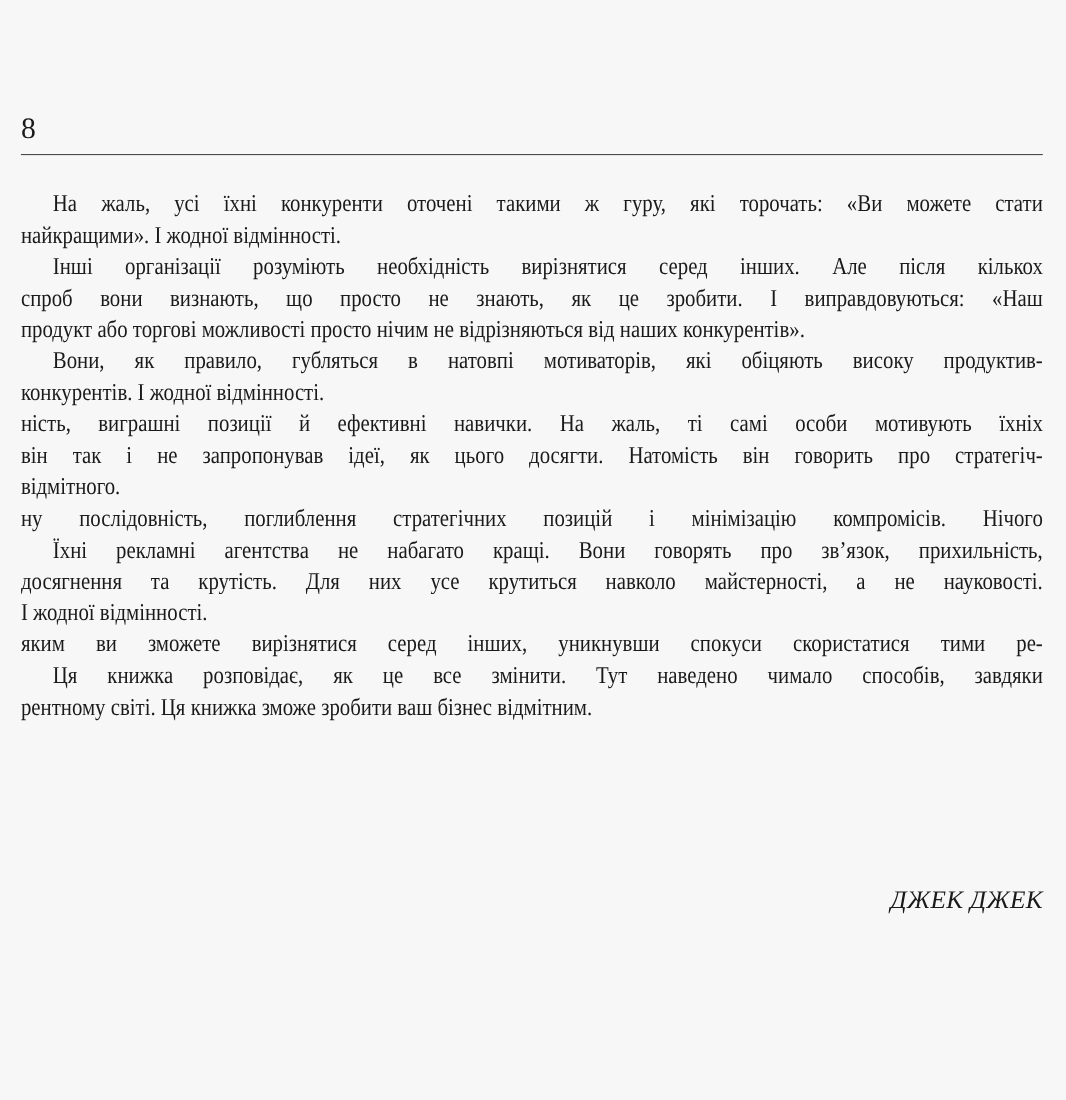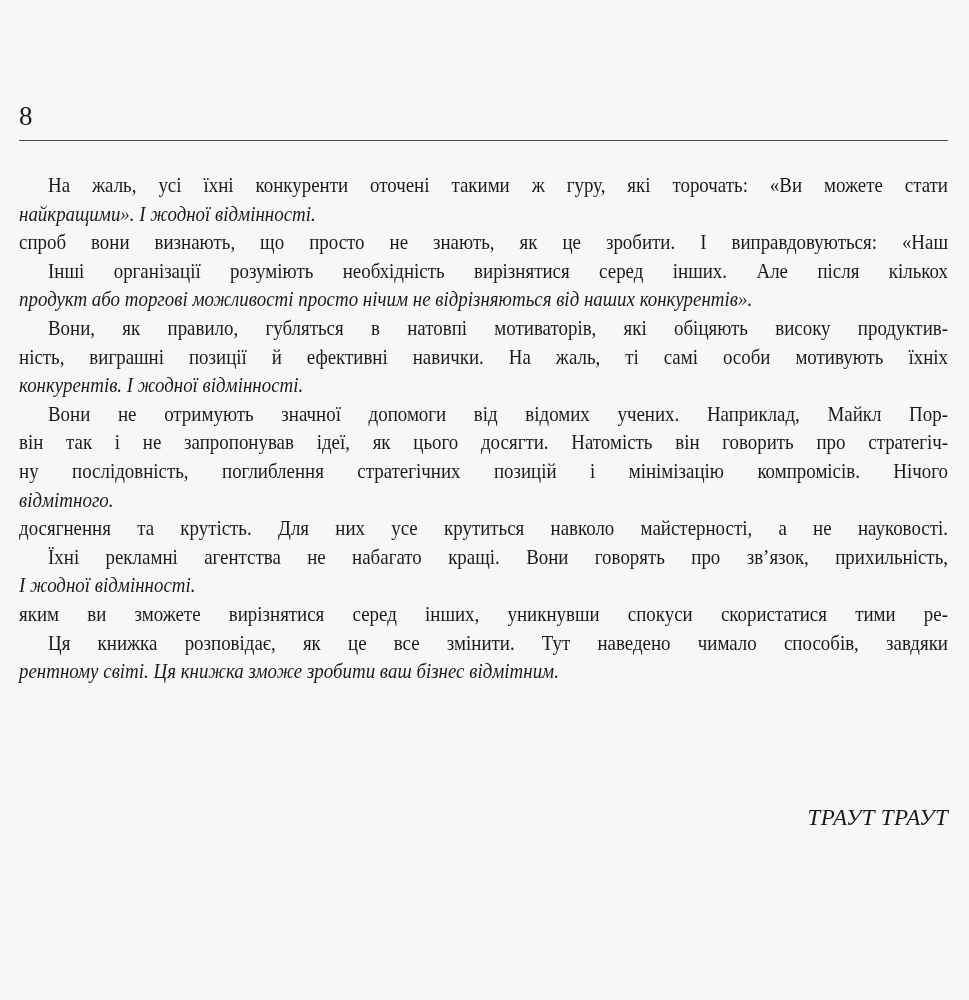"найкращими». І жодної відмінності." .line.last { font-style: italic -> none }
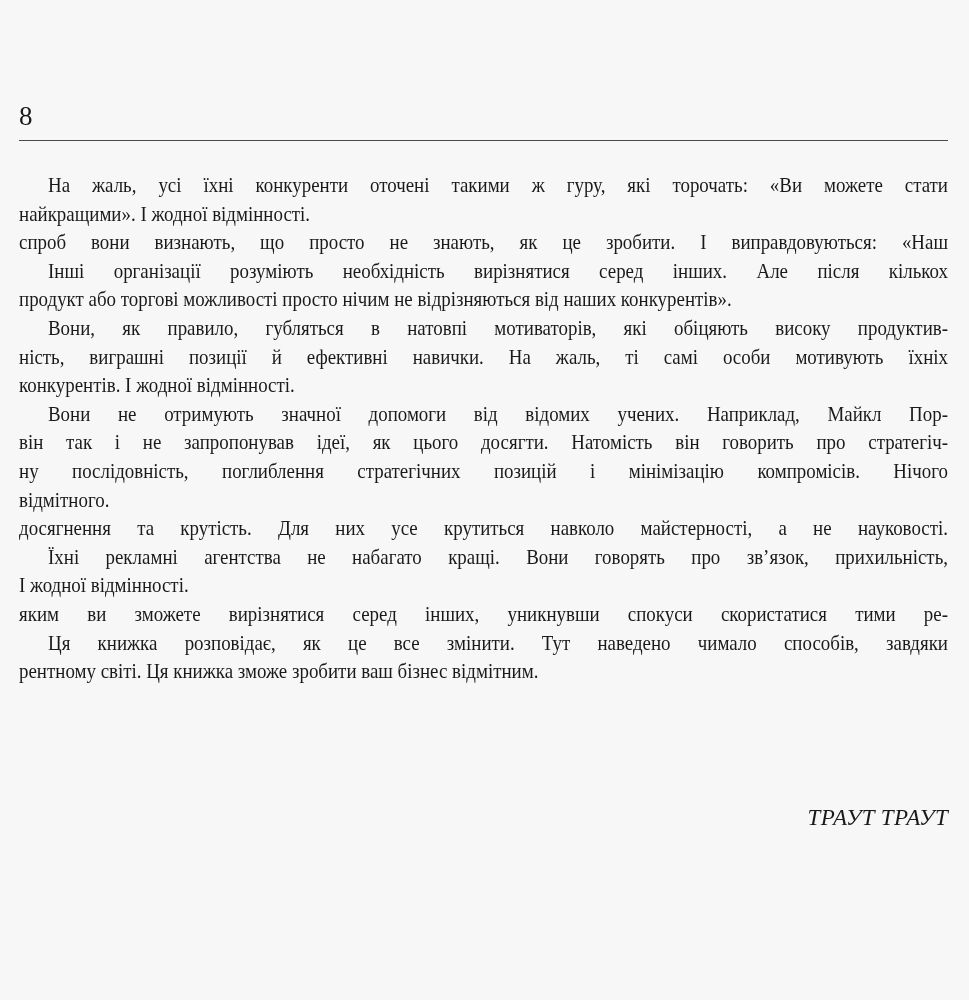"спроб вони визнають, що просто" div.line { order: before "Інші організації розуміють необхідність" -> after "Інші організації розуміють необхідність" }
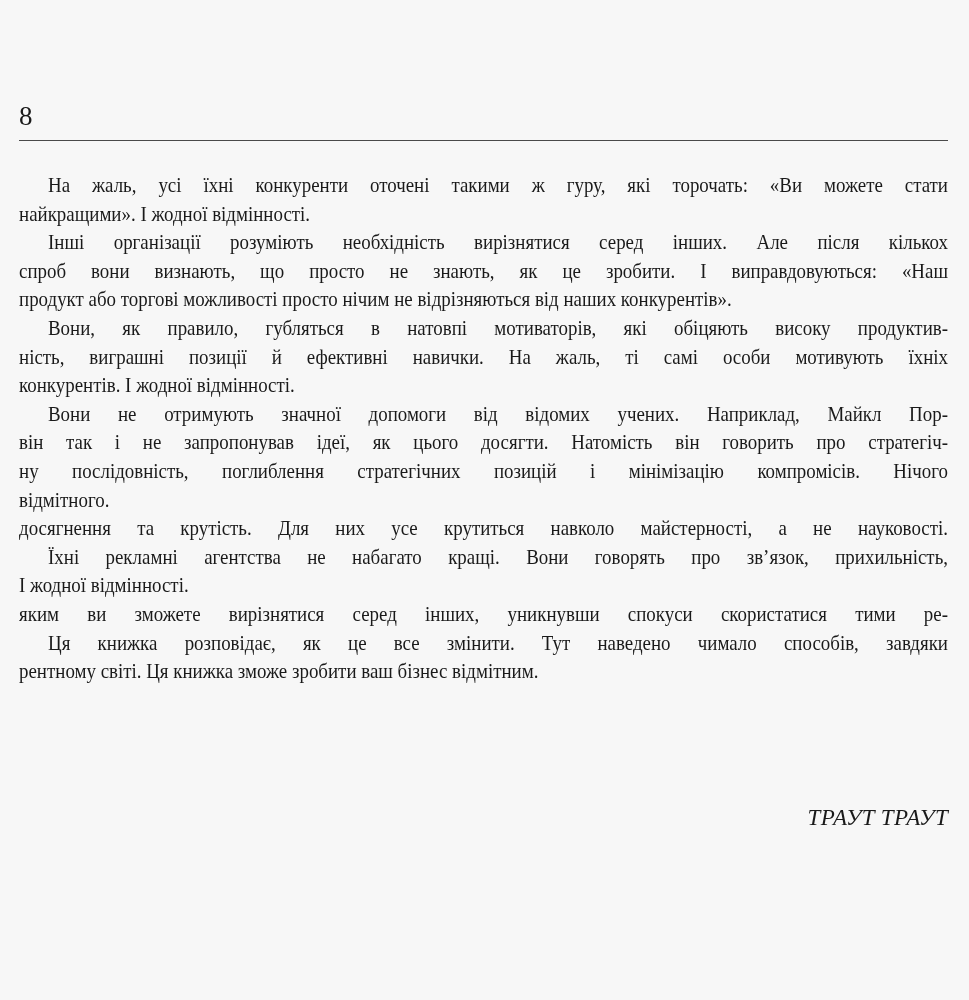"ність, виграшні позиції й ефективні" div.line { order: before "конкурентів. І жодної відмінності." -> after "конкурентів. І жодної відмінності." }
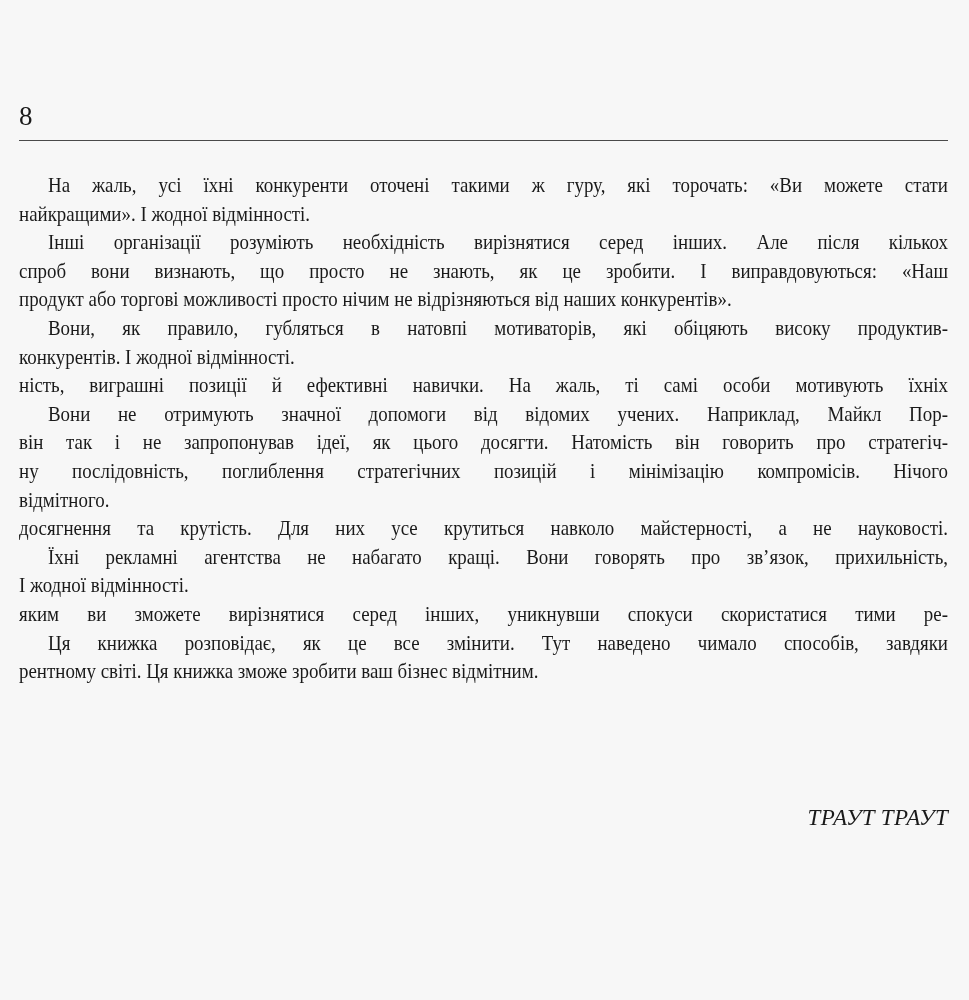"Вони не отримують значної допомоги" div.line { html: <div><span>Вони не отримують значної допомоги від відомих учених. Наприклад, Майкл Пор-</span></div> -> none }
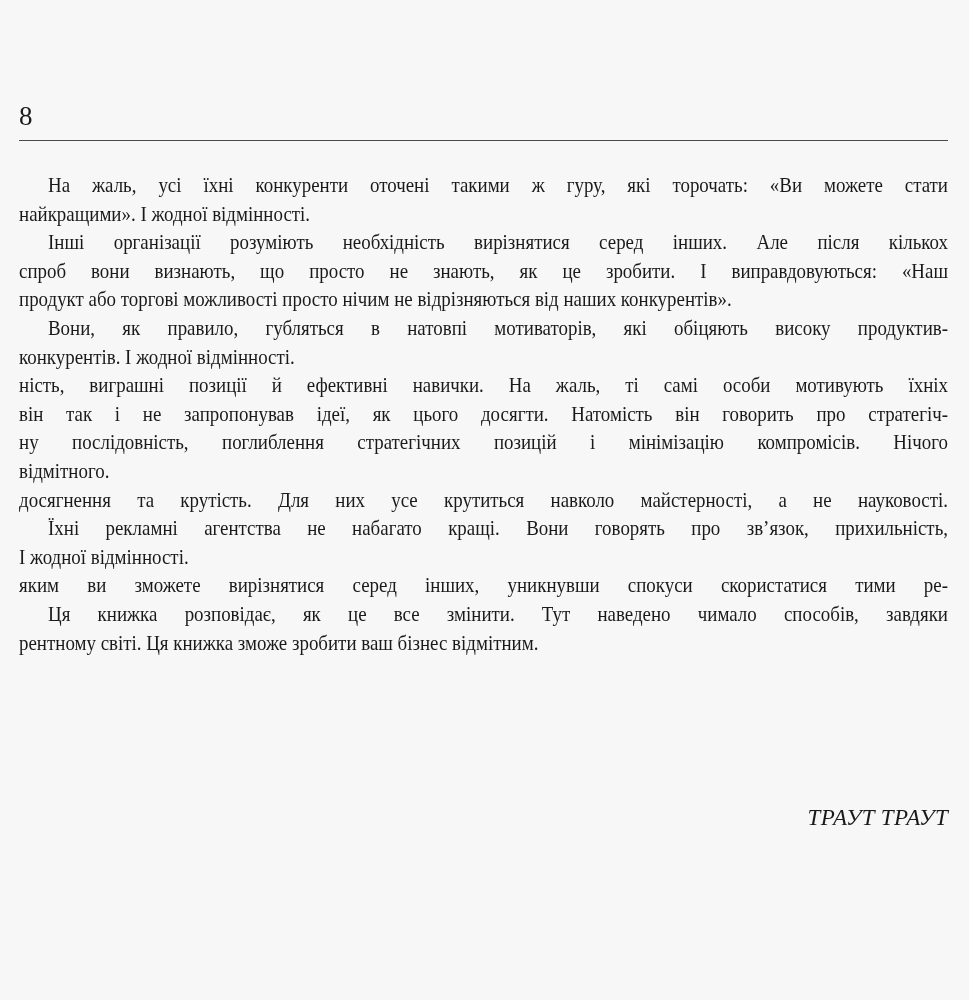"ну послідовність, поглиблення" div.line { order: before "відмітного." -> after "відмітного." }
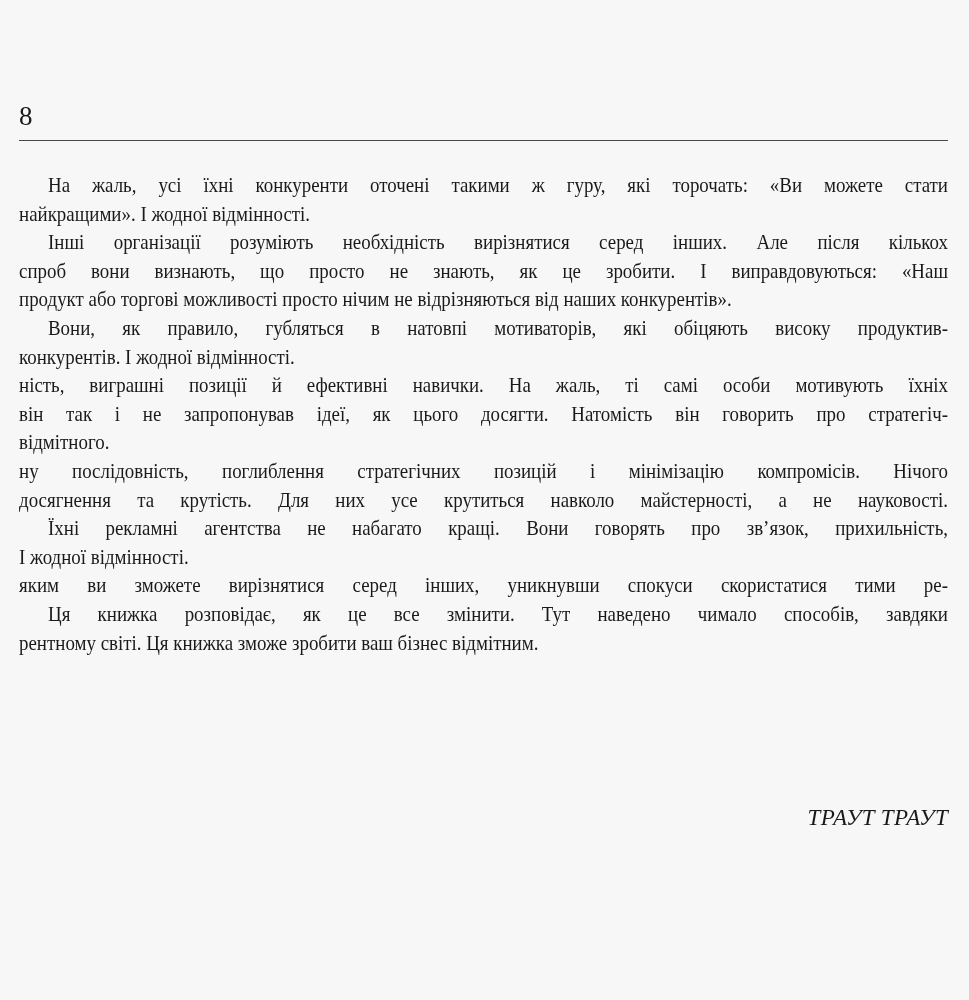"досягнення та крутість. Для них" div.line { order: before "Їхні рекламні агентства не набагато" -> after "Їхні рекламні агентства не набагато" }
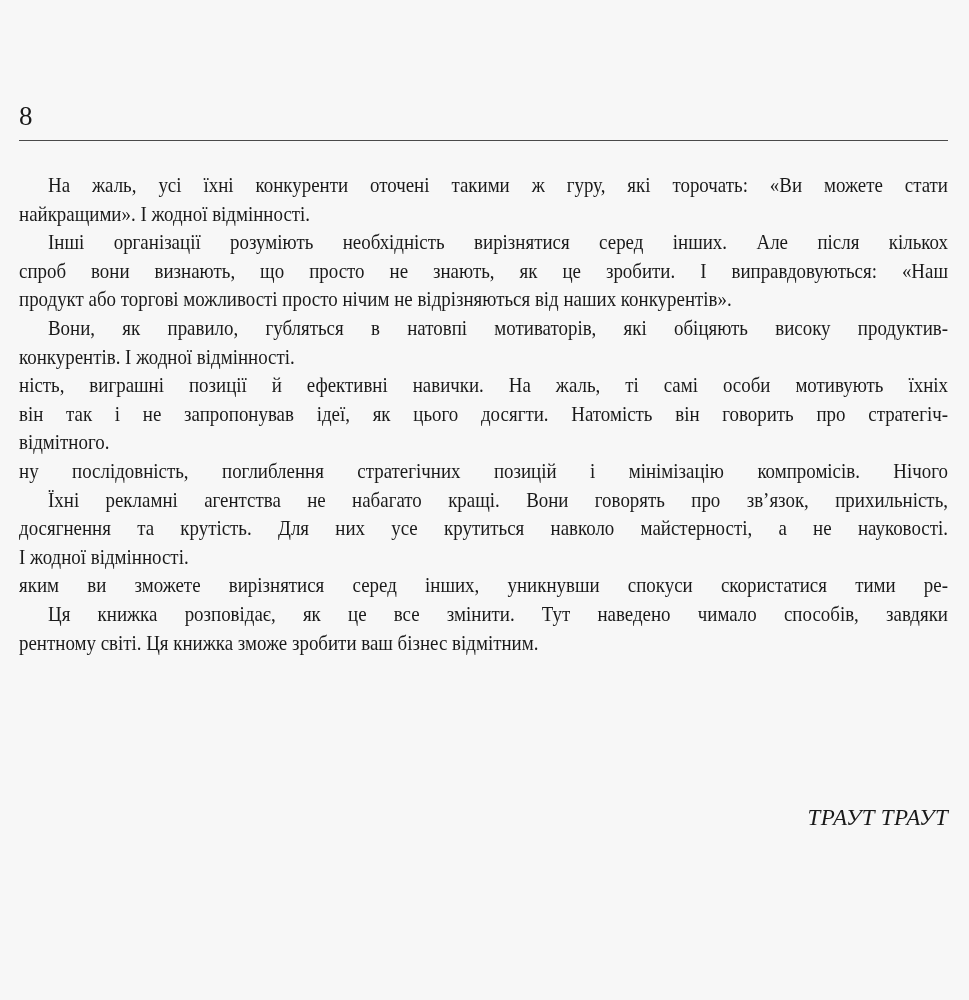"ТРАУТ ТРАУТ" div.signature { text: ТРАУТ ТРАУТ -> ДЖЕК ДЖЕК }
